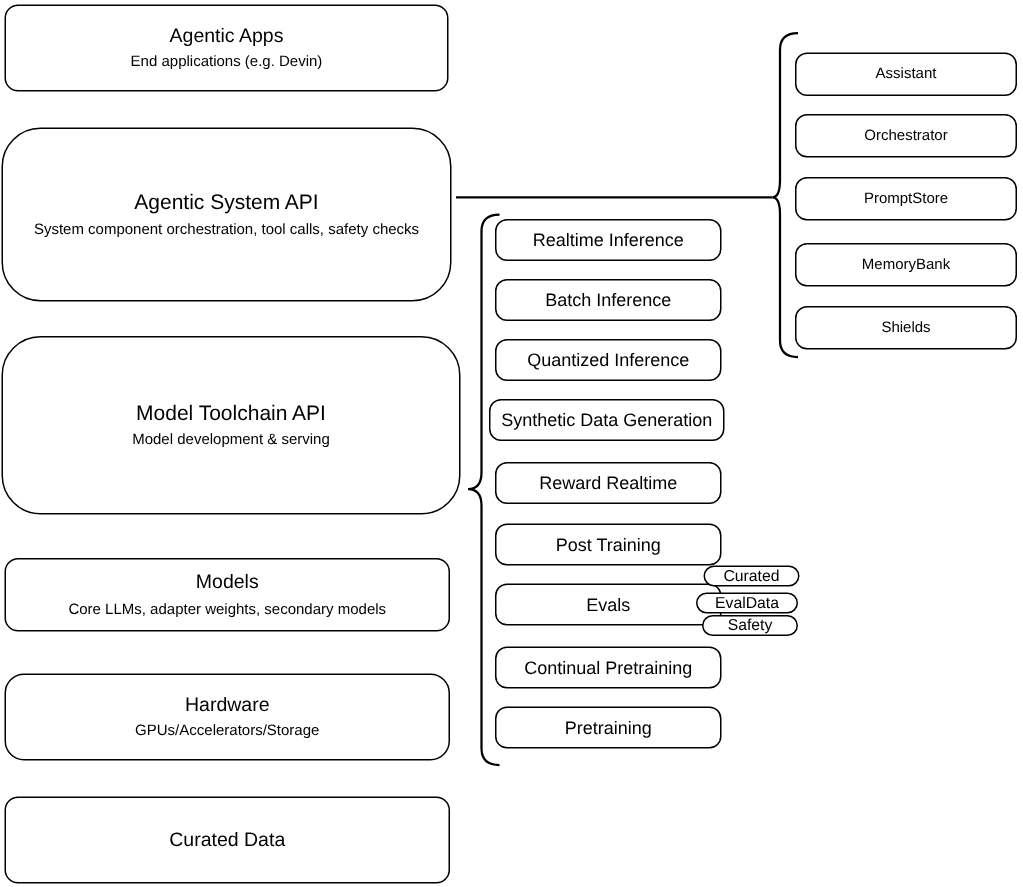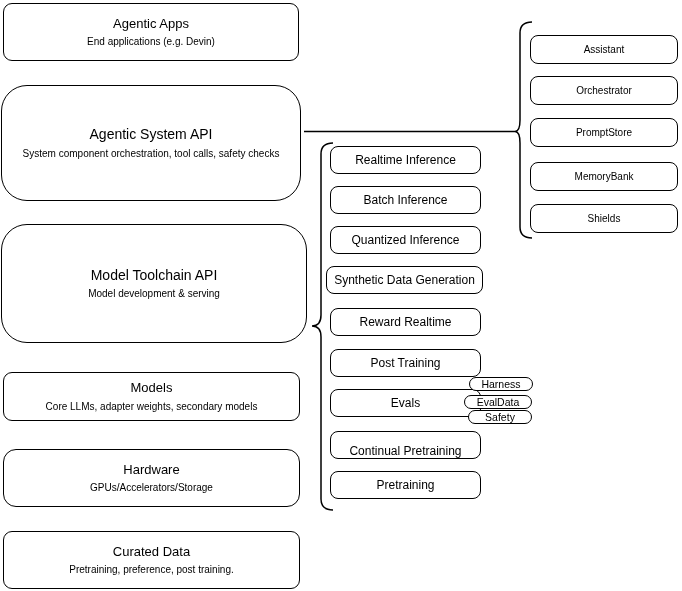"Harness" span { text: Harness -> Curated }
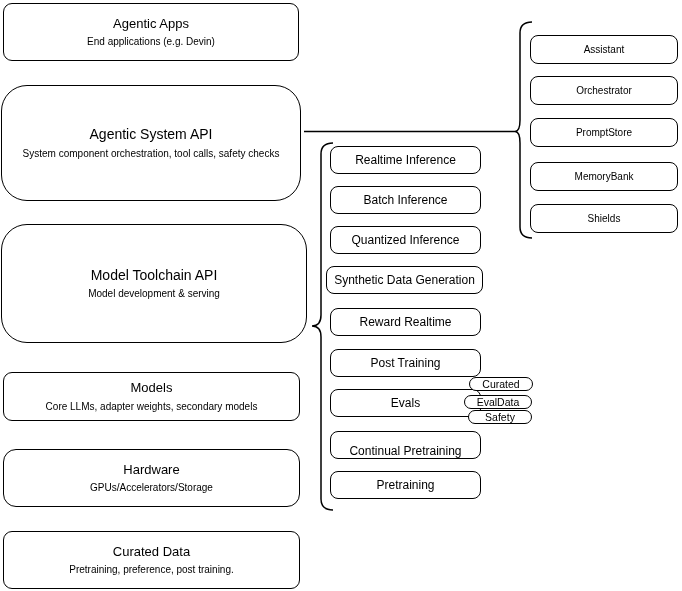"Continual Pretraining" div.box { align-items: flex-end -> none }
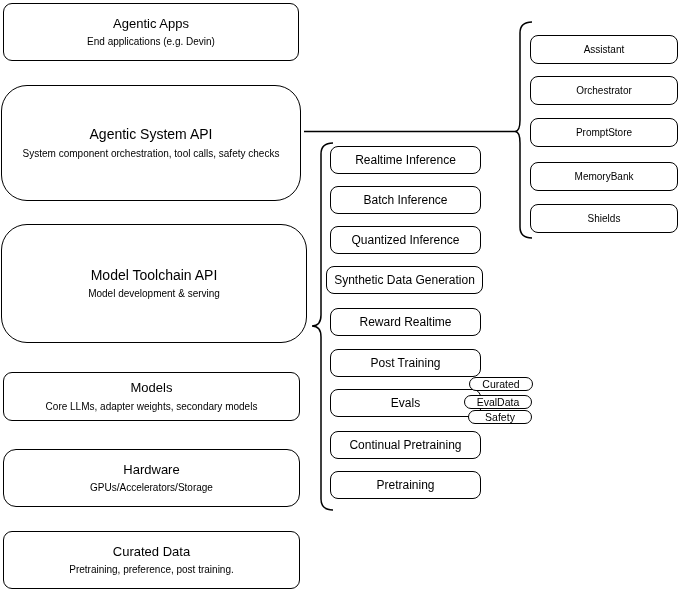"Pretraining, preference, post training." div.subtitle { html: <div>Pretraining, preference, post training.</div> -> none }
